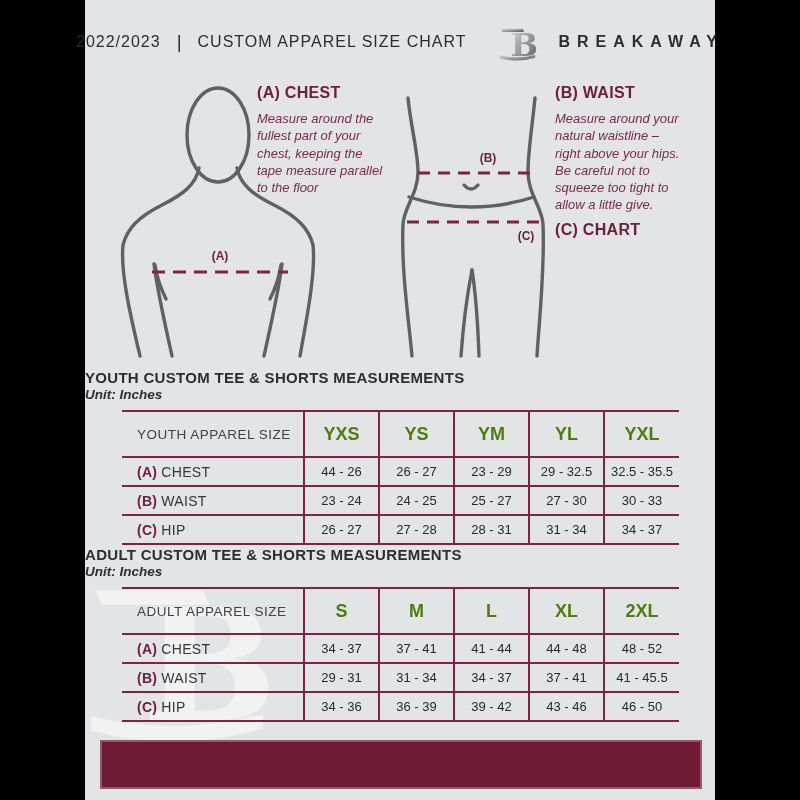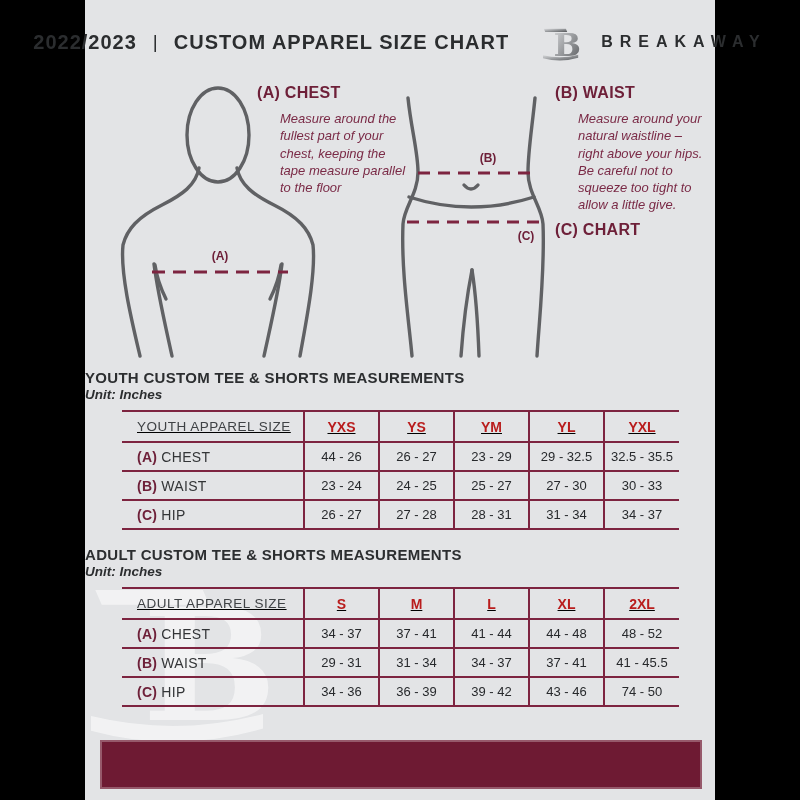"2022/2023" .season,.htitle { font-size: 20px -> 16px; font-weight: 700 -> 400 }
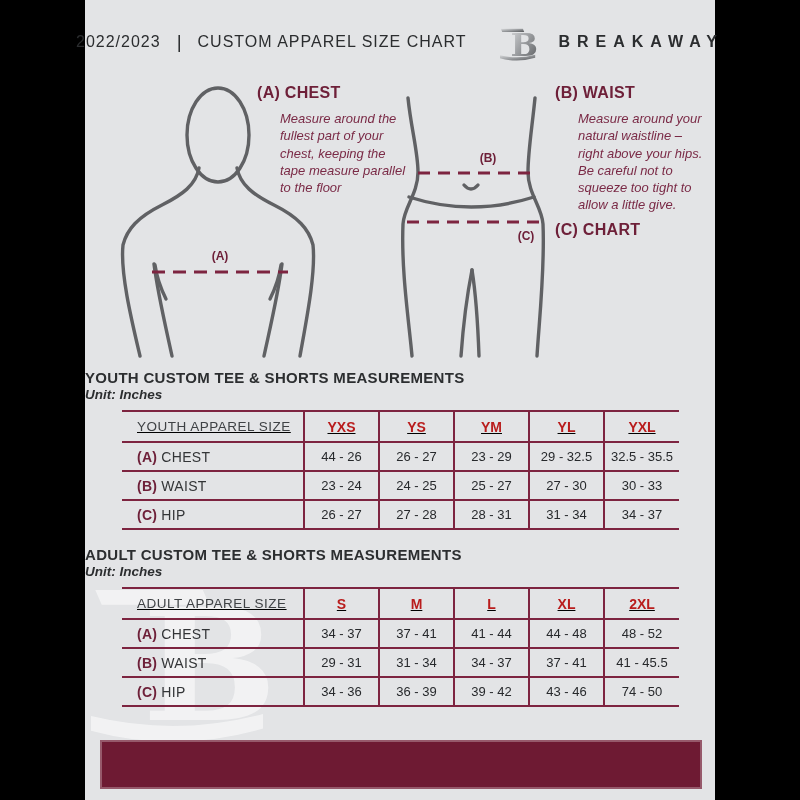"Measure around the" .guide-body { margin-left: 23px -> none }
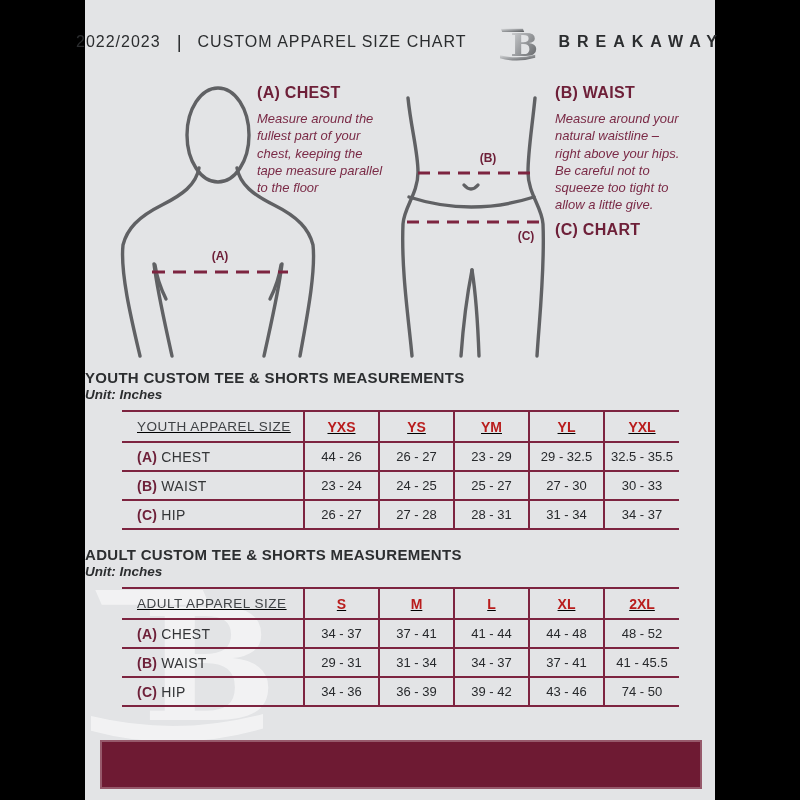"YOUTH APPAREL SIZE" .size-table thead tr { height: 31px -> 46px; text-decoration: underline -> none }
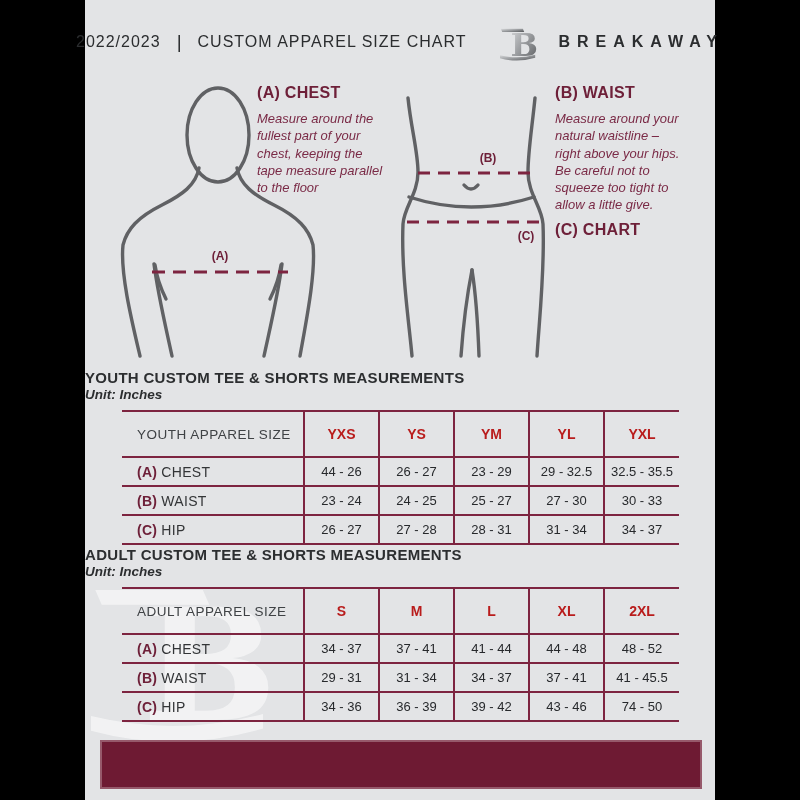"YXS" .size-head { color: #b91c1c -> #4d7c0f; font-size: 14px -> 18px }
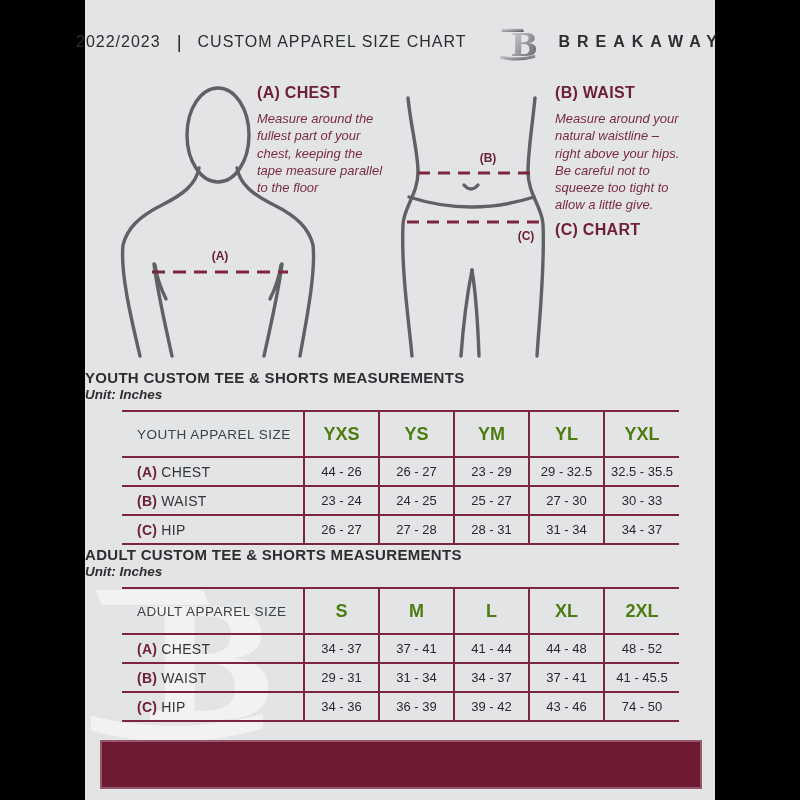"74 - 50" td.val-cell { text: 74 -> 46 }
